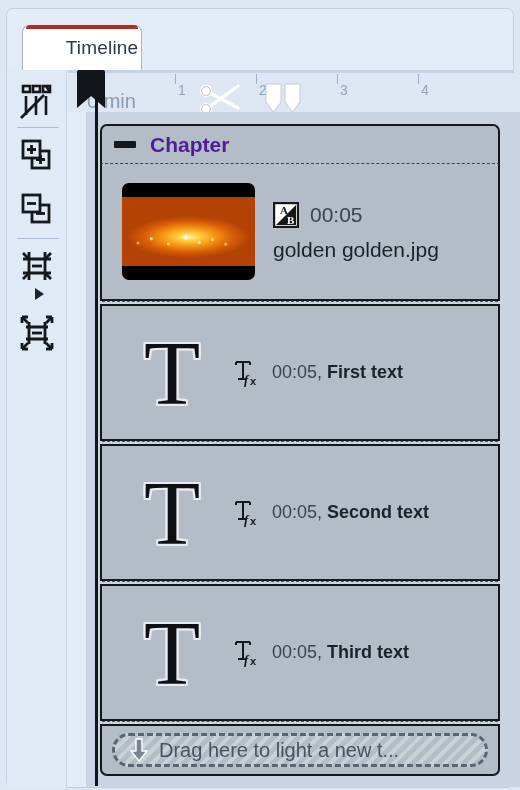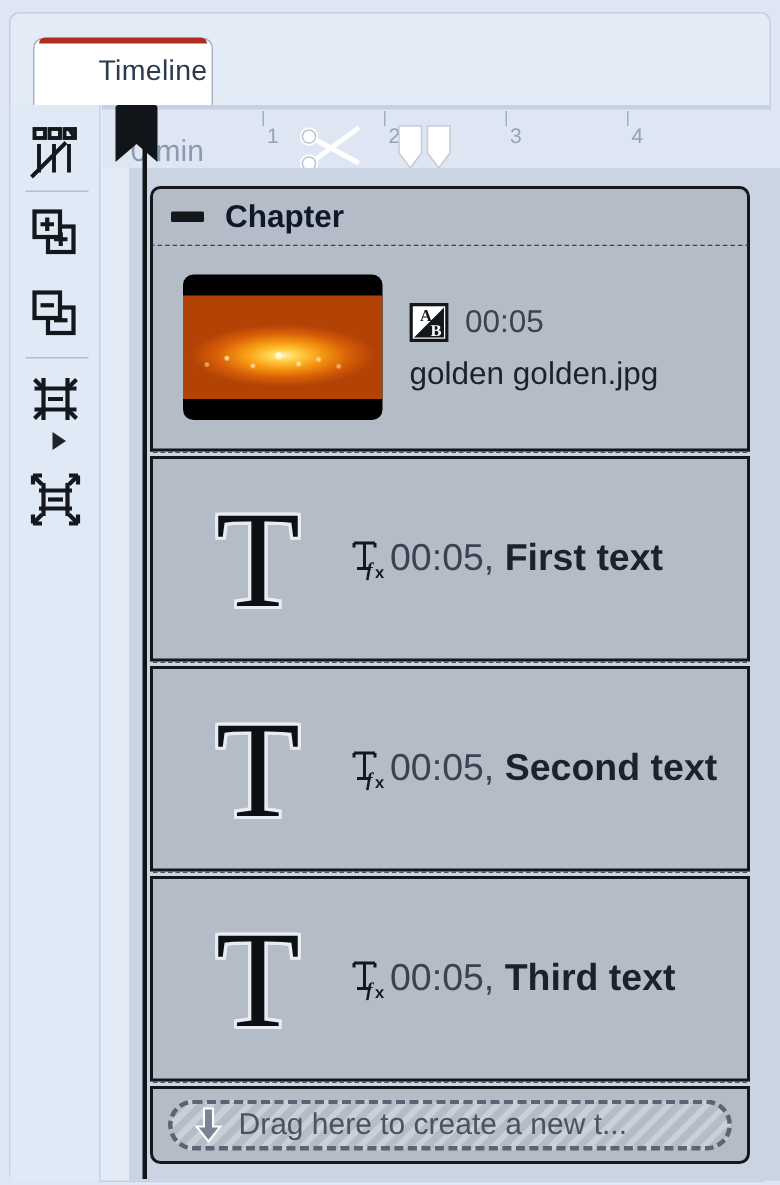"Chapter" .chapter-title { color: #0f172a -> #4c1d95 }
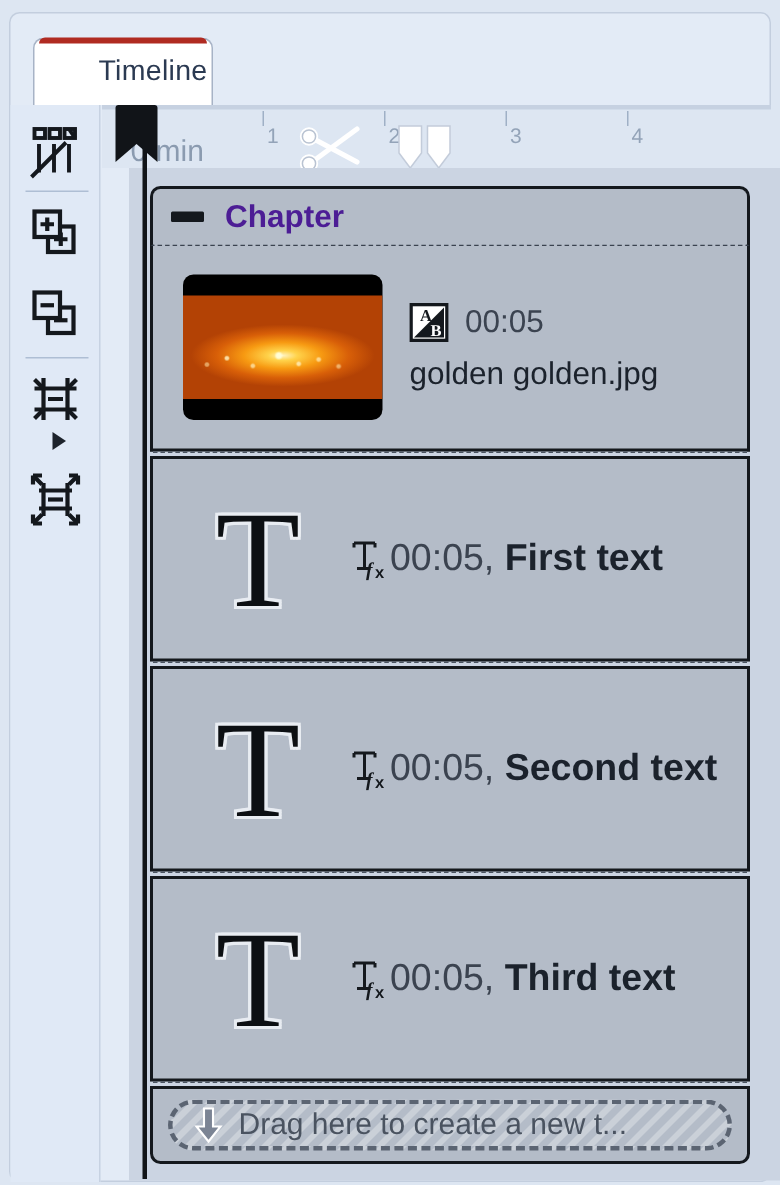"00:05, First text" .text-label { font-size: 25px -> 18px; margin-left: 0 -> 12px }
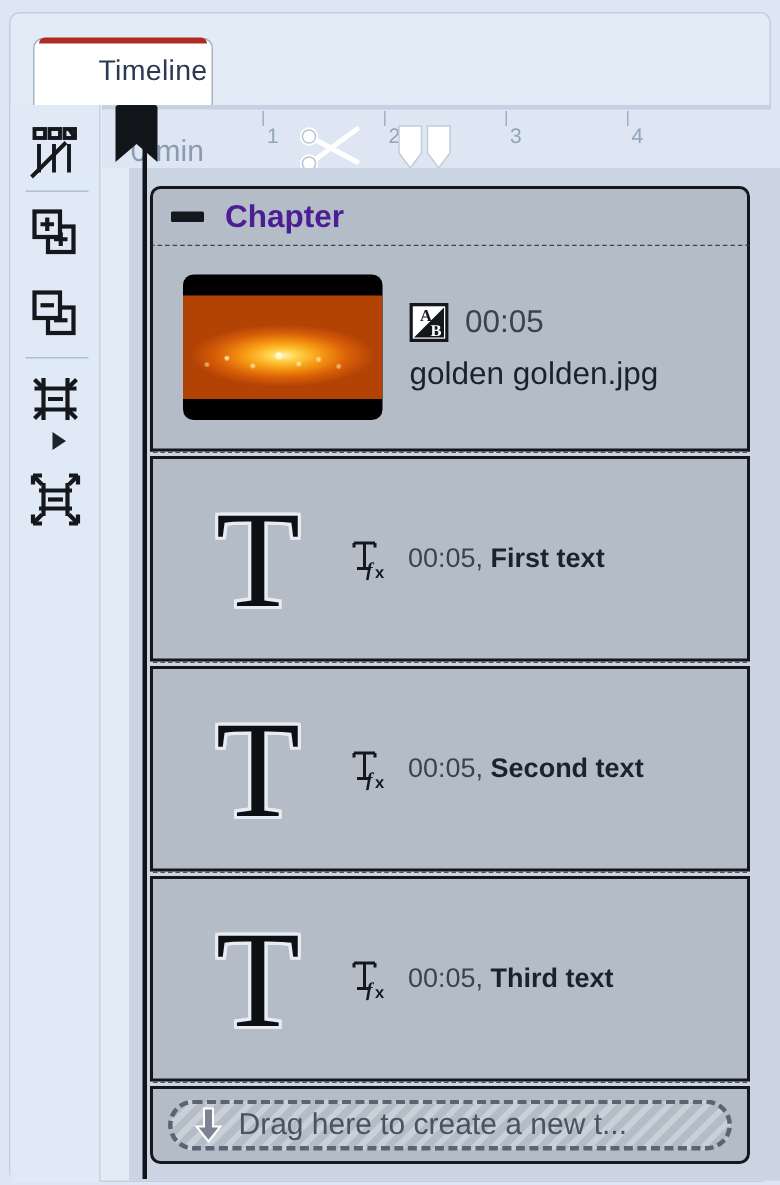"Drag here to create a" span.dz-text { text: create -> light }
